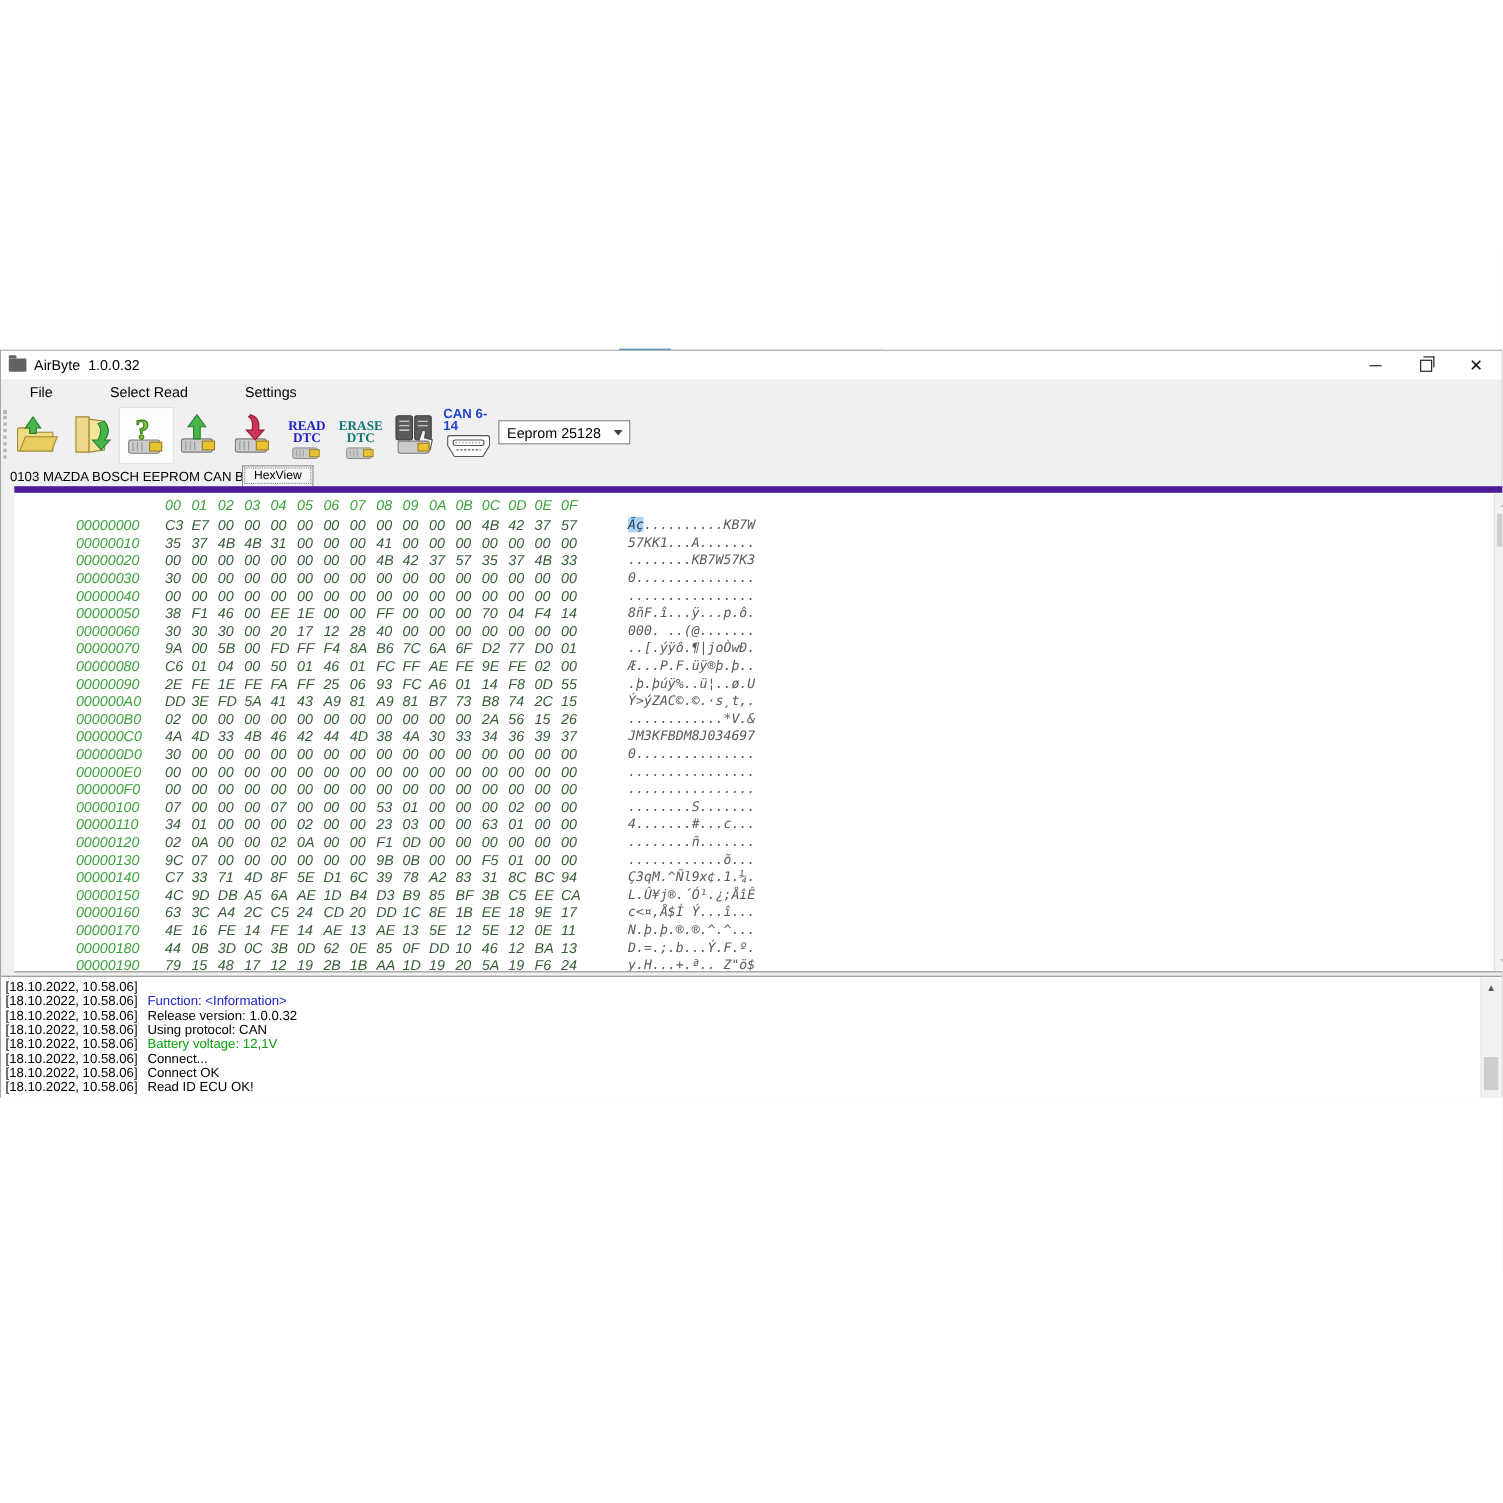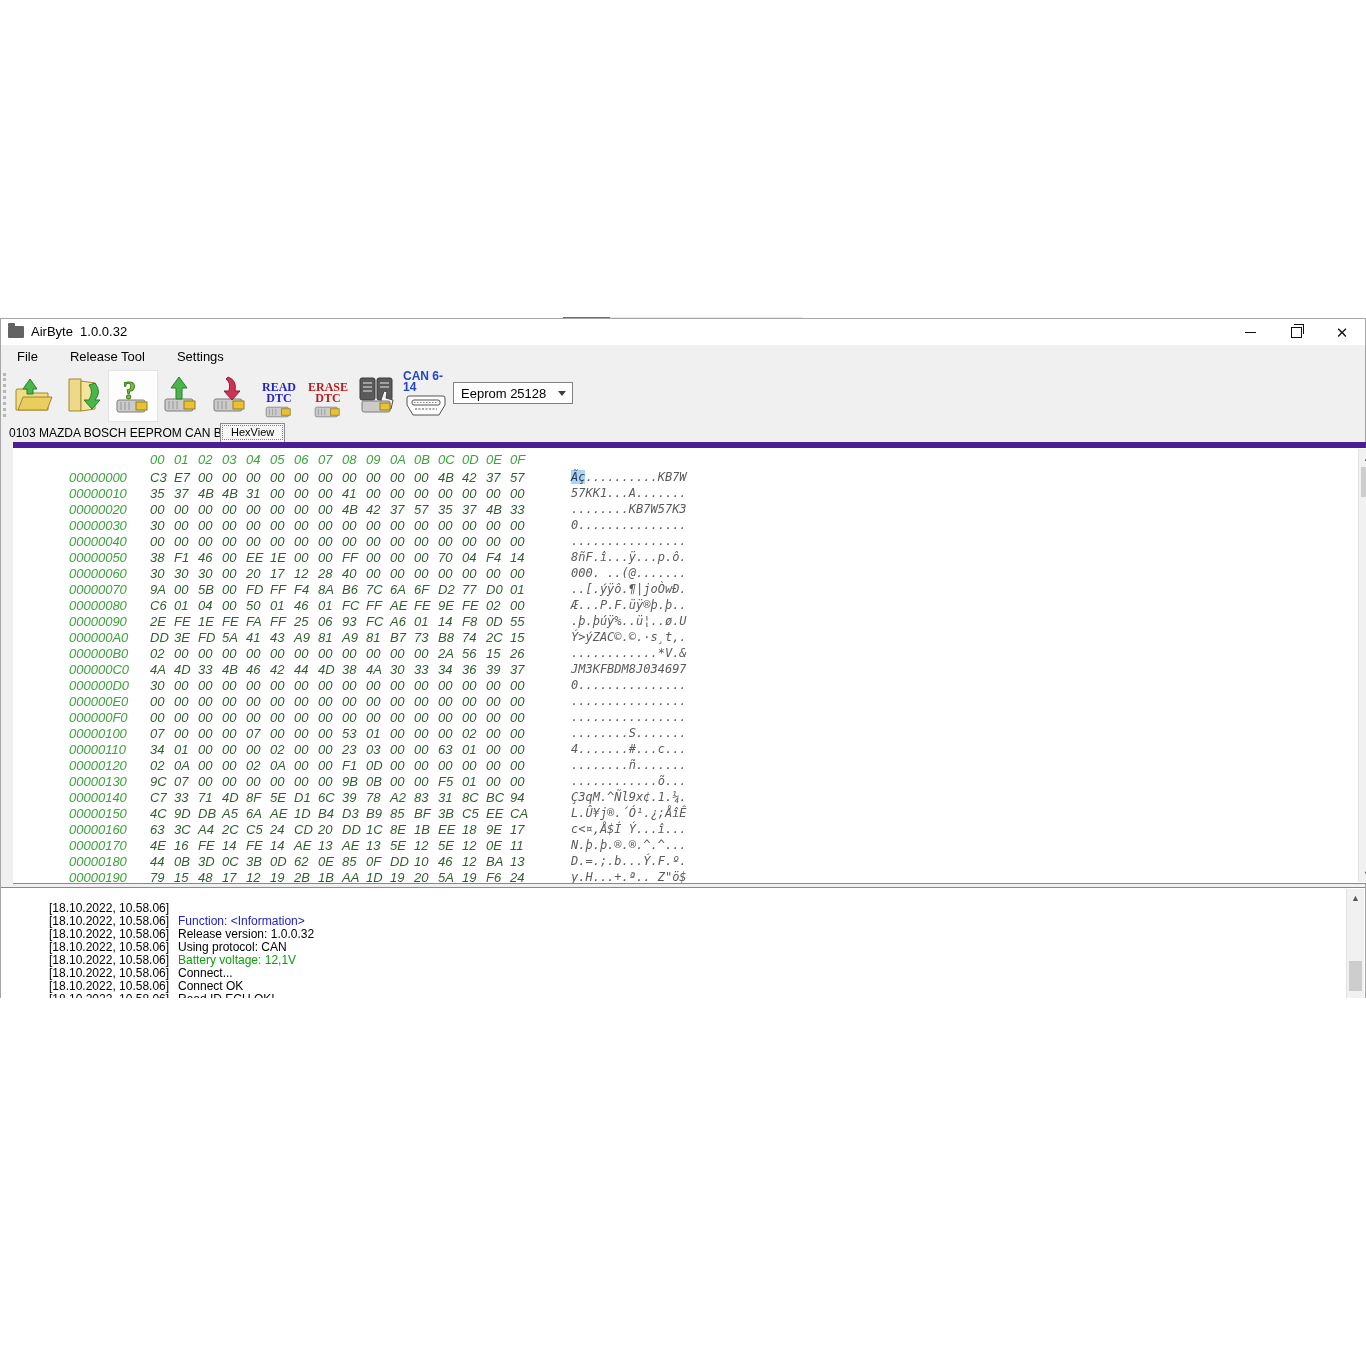"File" .menuitem { padding: 2px 16px -> 2px 26px }
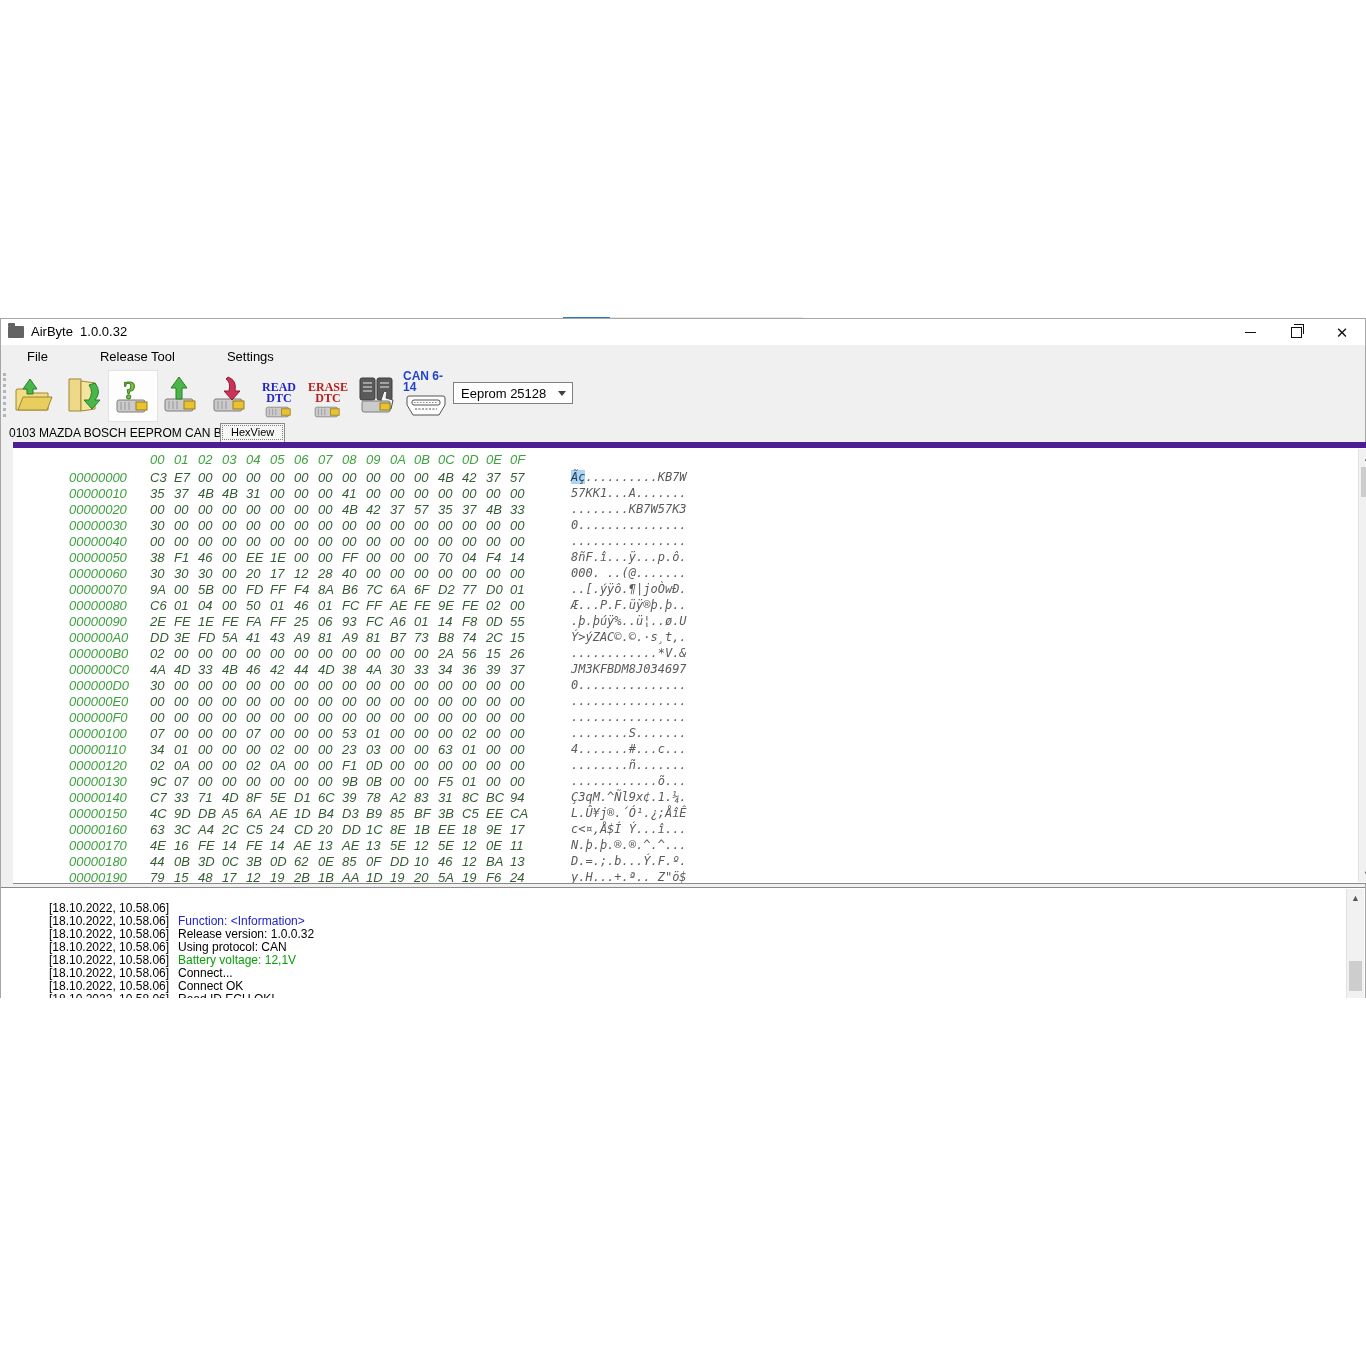"Release Tool" span.menuitem { text: Release Tool -> Select Read }
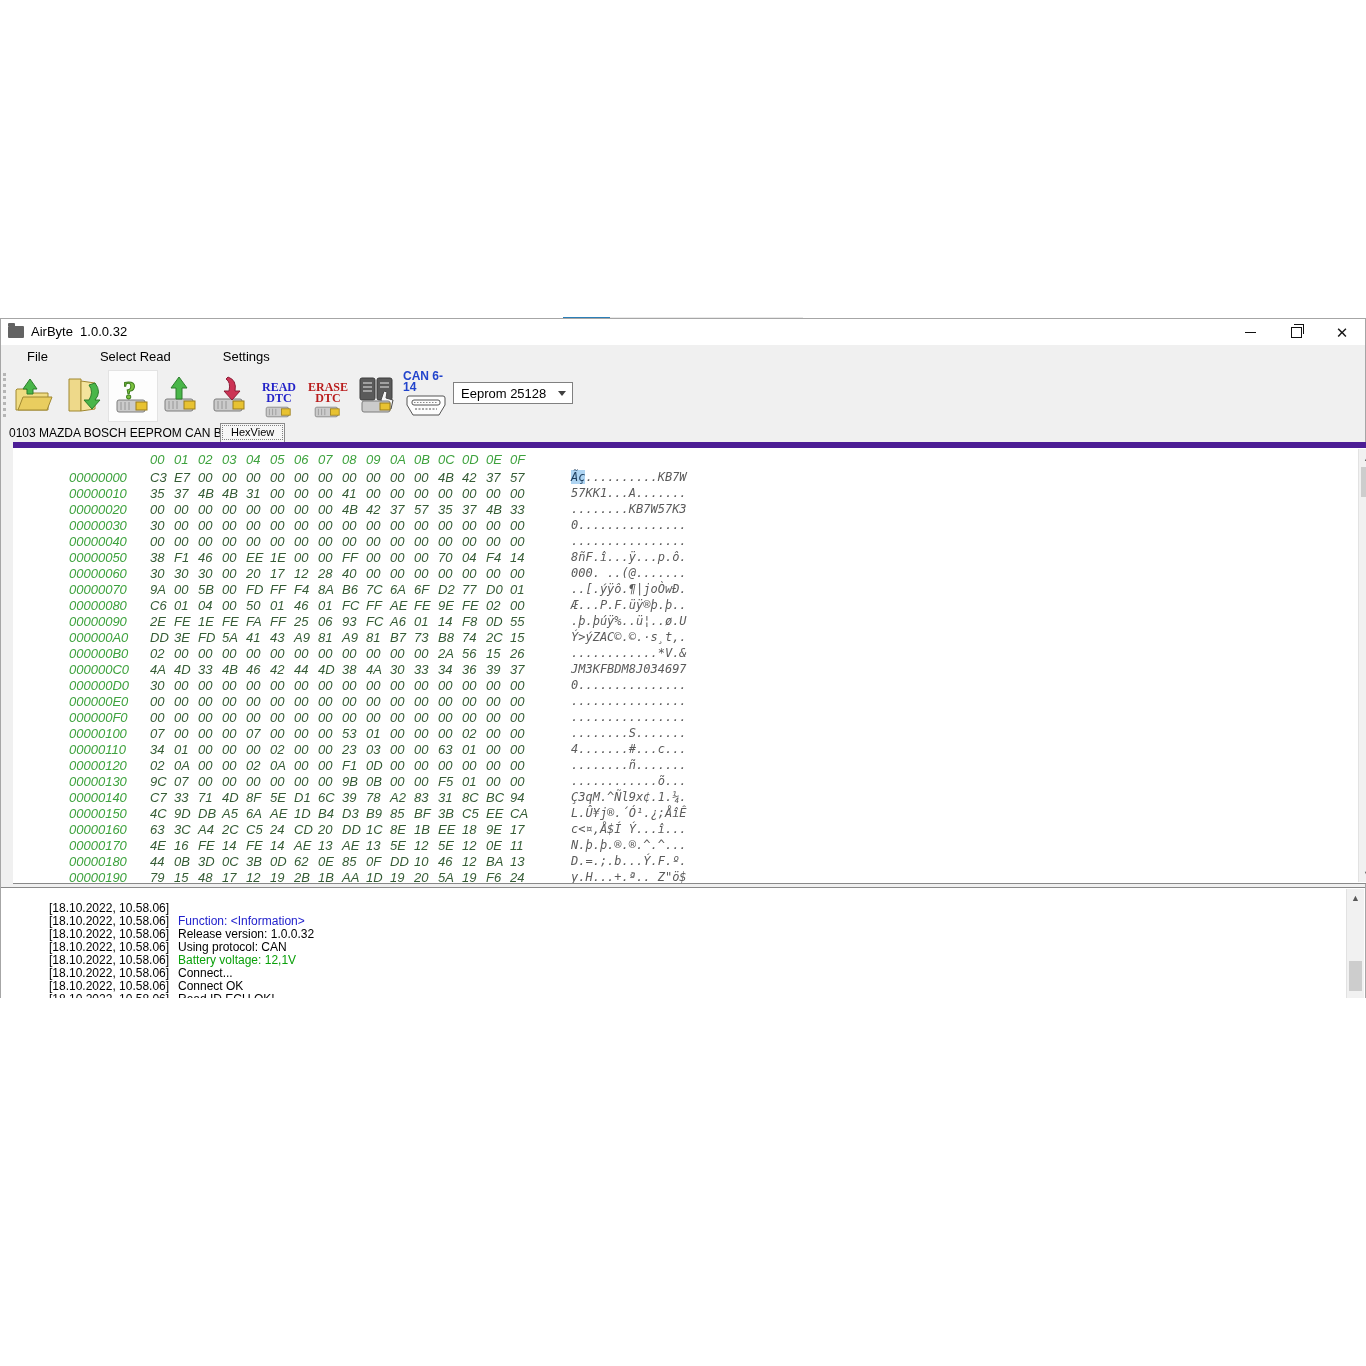"ERASE" .dtc-red { color: #b91c1c -> #0f766e }
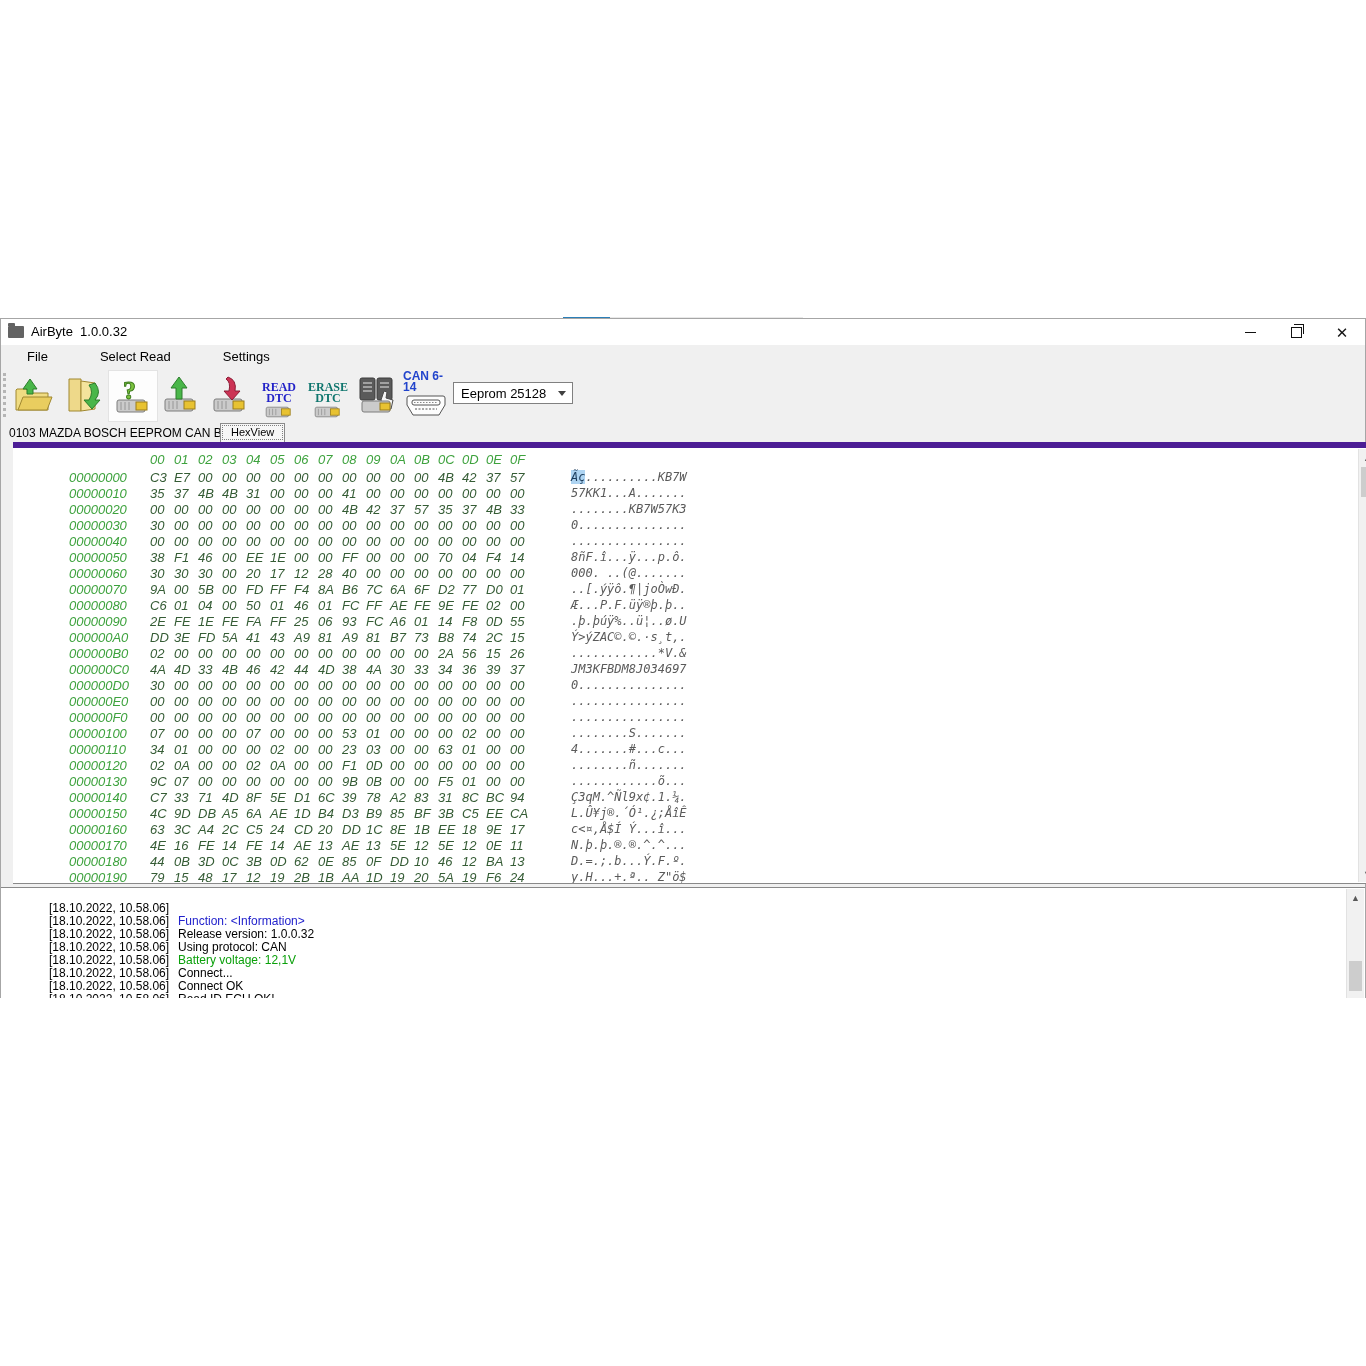"[18.10.2022, 10.58.06]" div { margin-left: 44px -> none; padding: 14px 0 0 4px -> 3px 0 0 4px }
